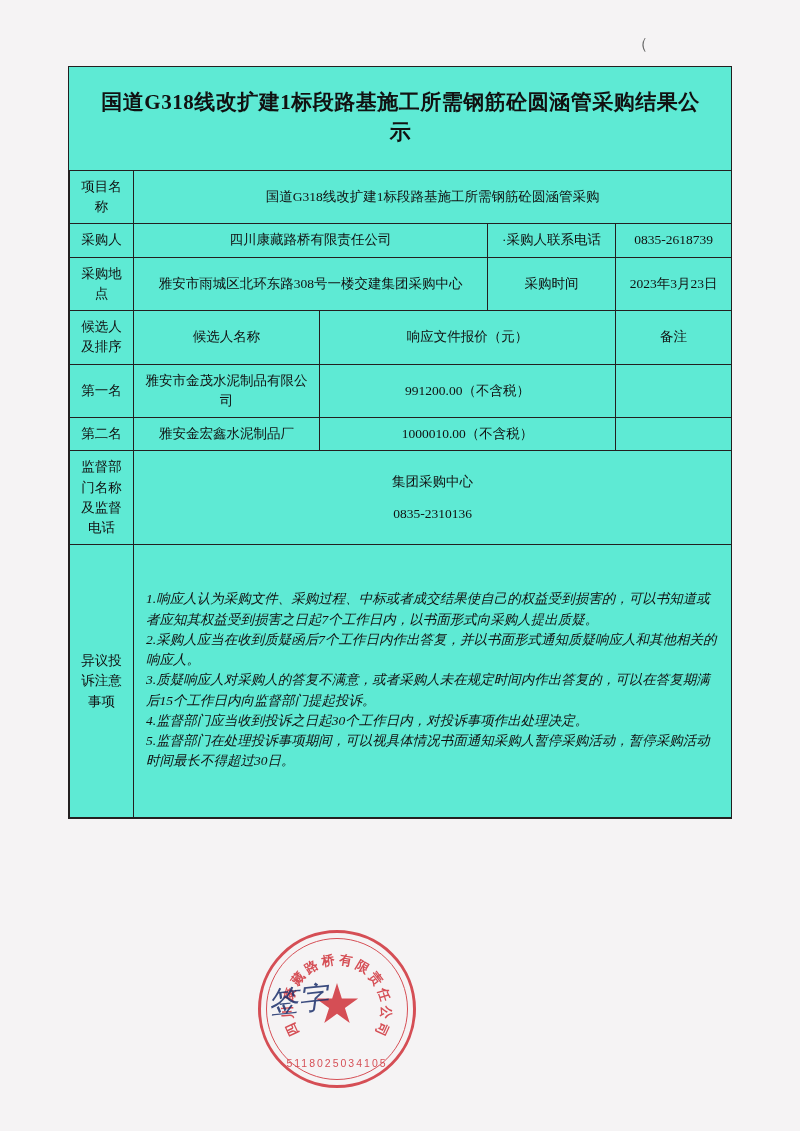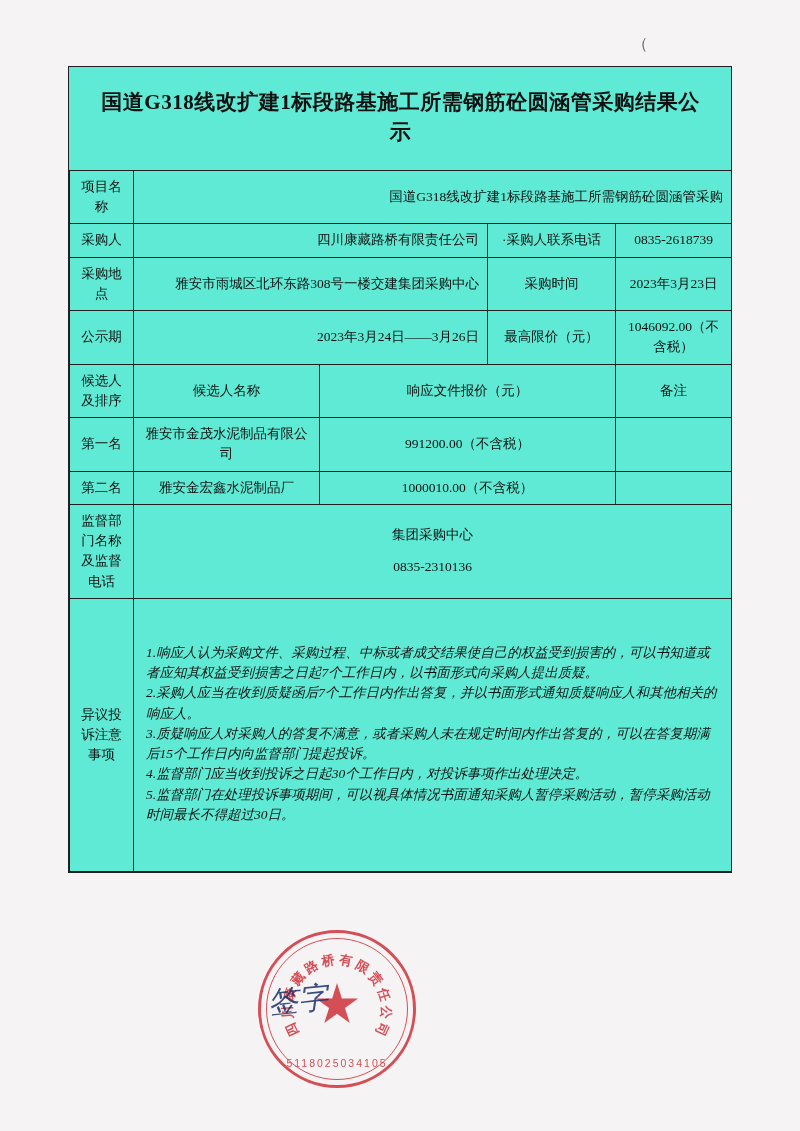"国道G318线改扩建1标段路基施工所需钢筋砼圆涵管采购" .left { text-align: right -> center }
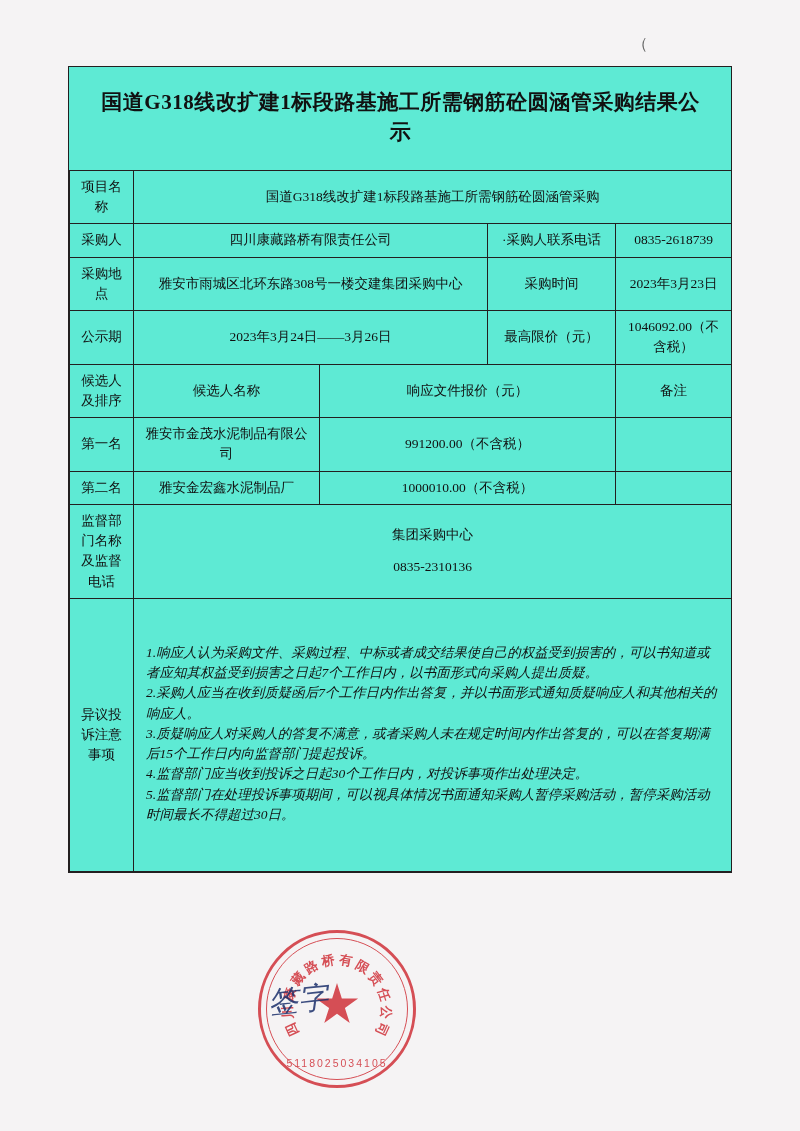"公示期" tr { html: <tr> <td>公示期</td> <td>2023年3月24日——3月26日</td> <td>最高限价（元）</td> <td>1046092.00（不含税）</td> </tr> -> none }
